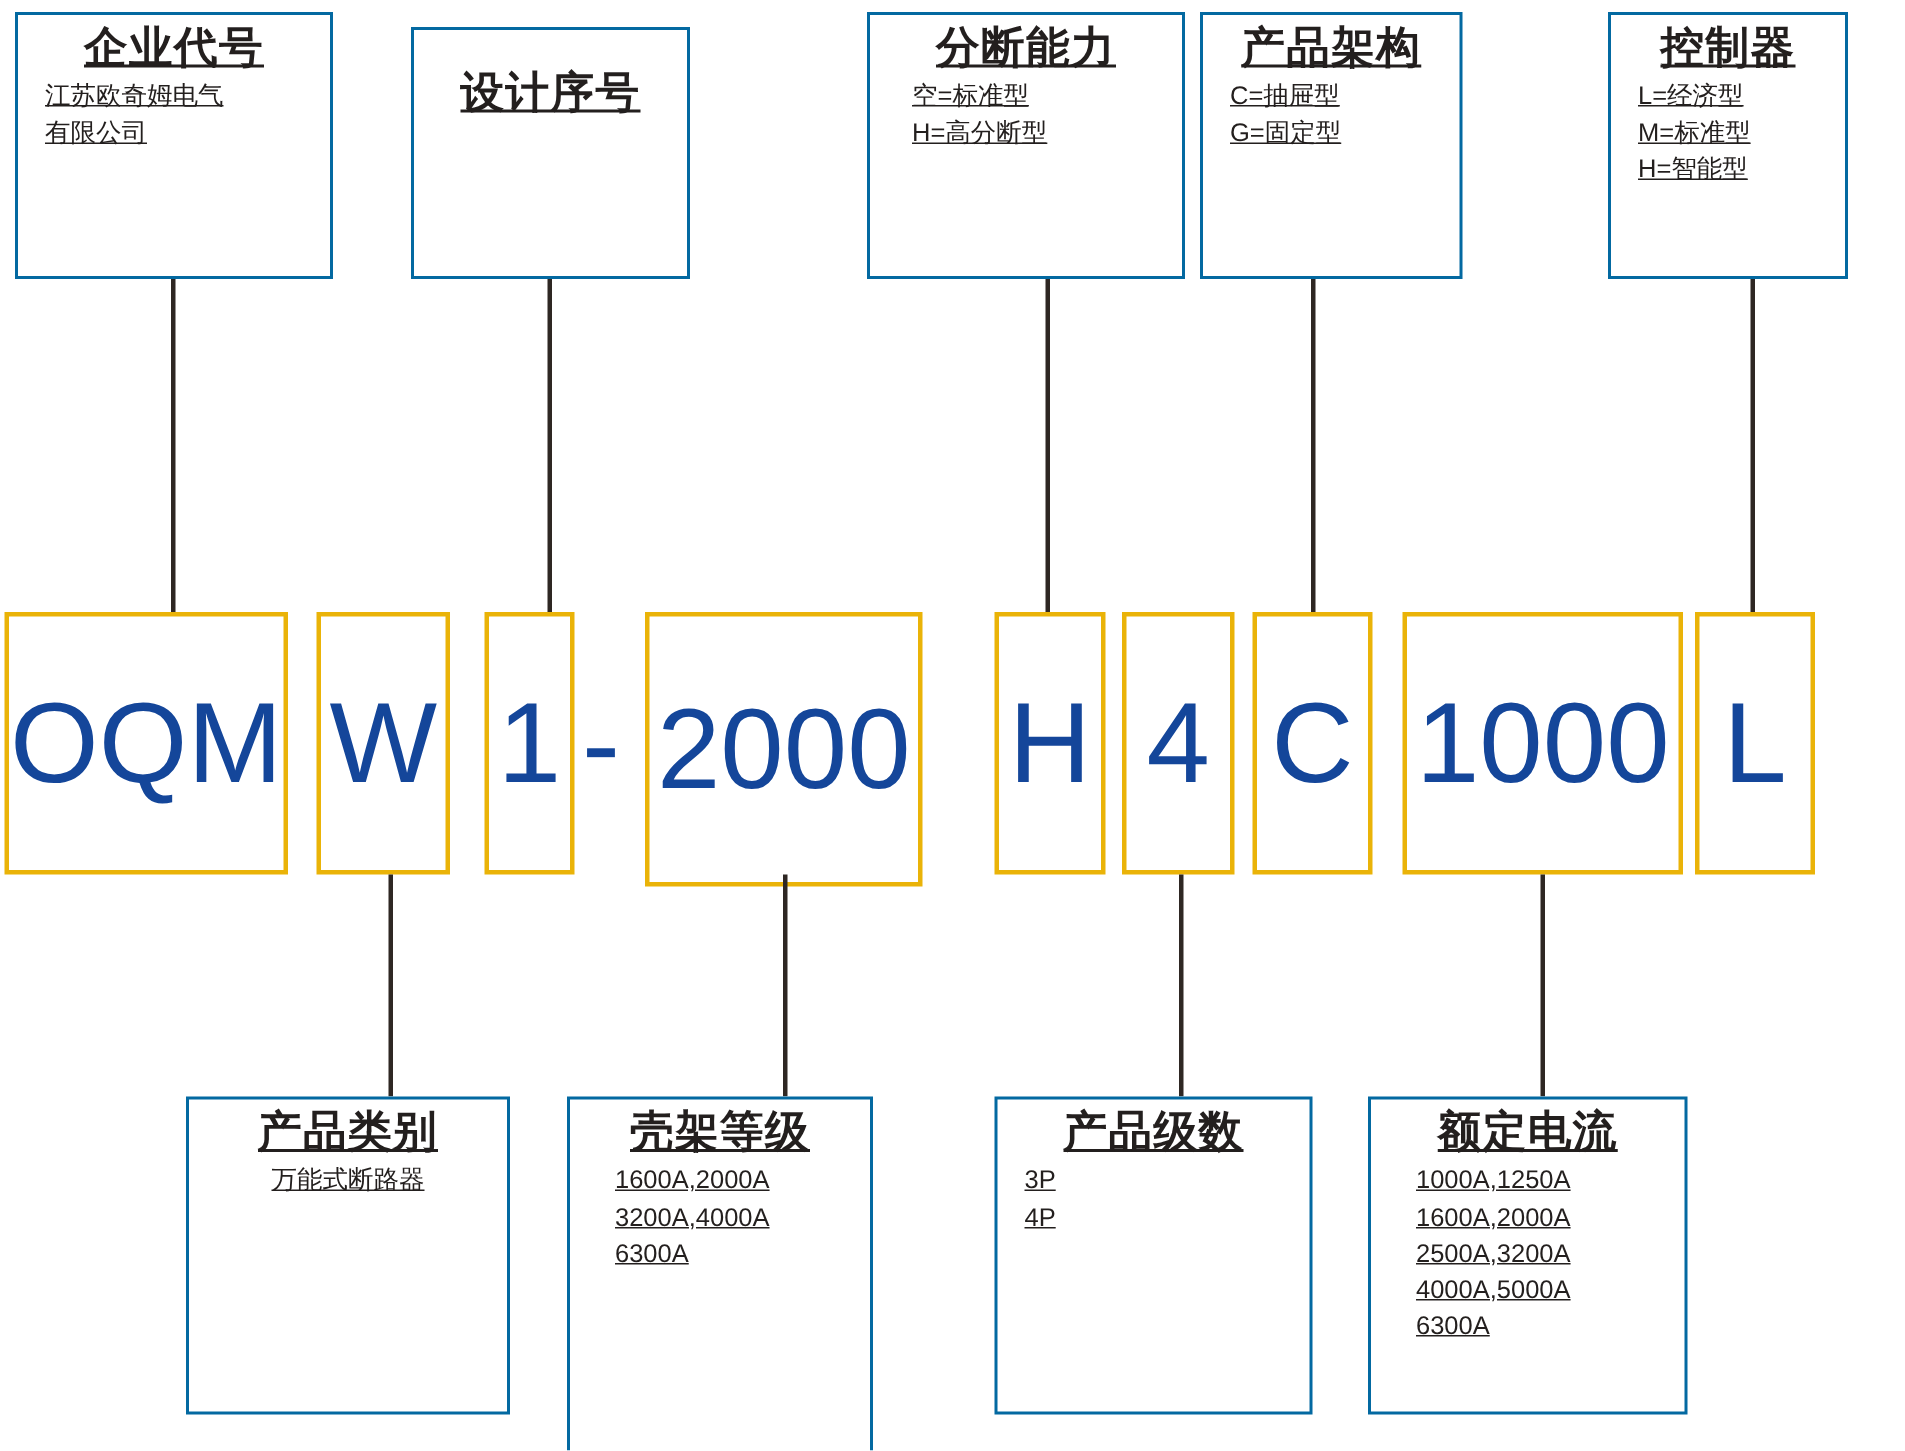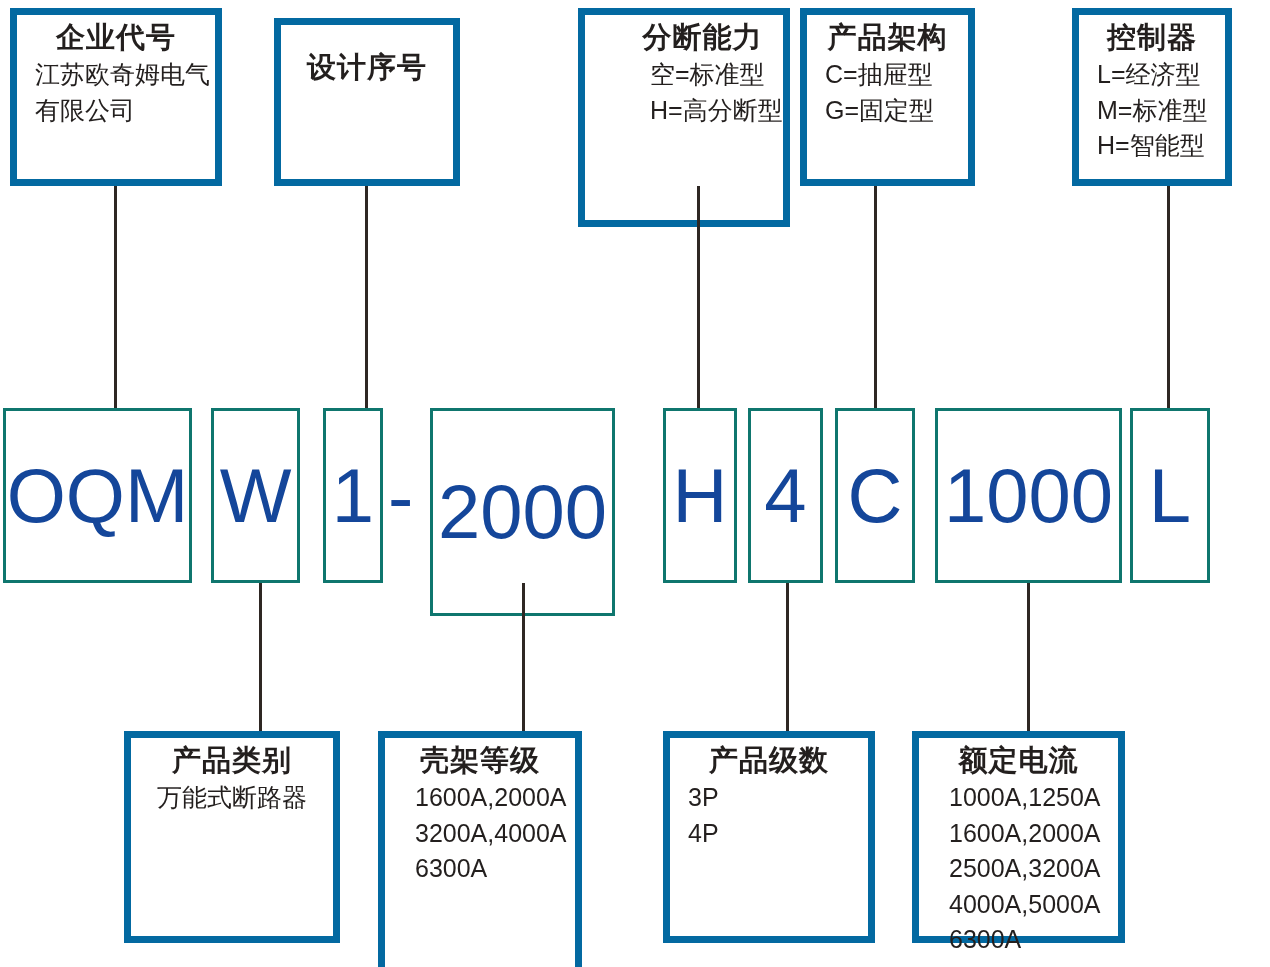"企业代号" .desc-box { border: 7px solid #0369a1 -> 2px solid #0369a1; text-decoration: none -> underline }
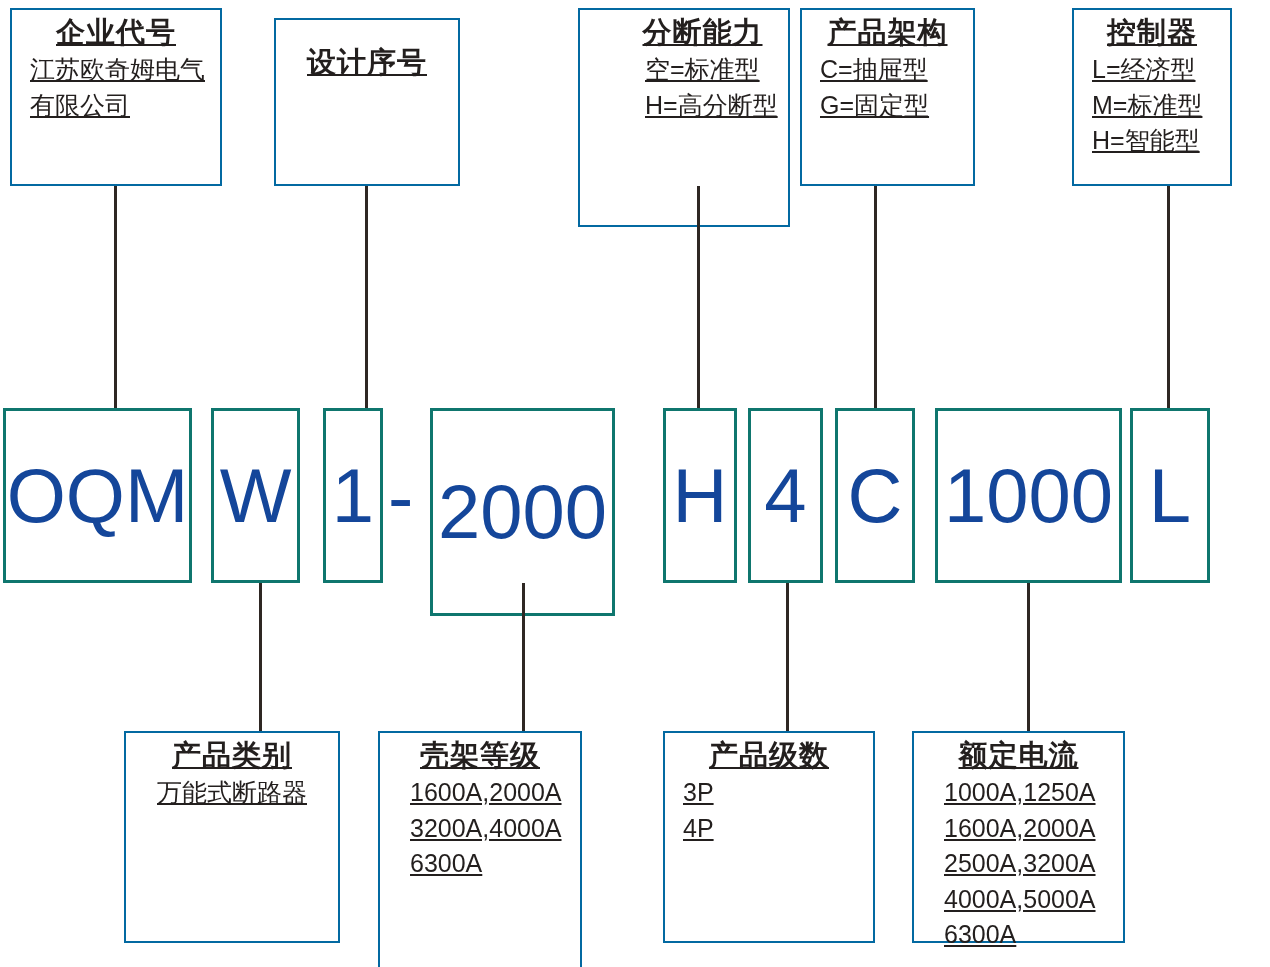"分断能力" div.box { height: 219px -> 178px; padding-left: 37px -> none }
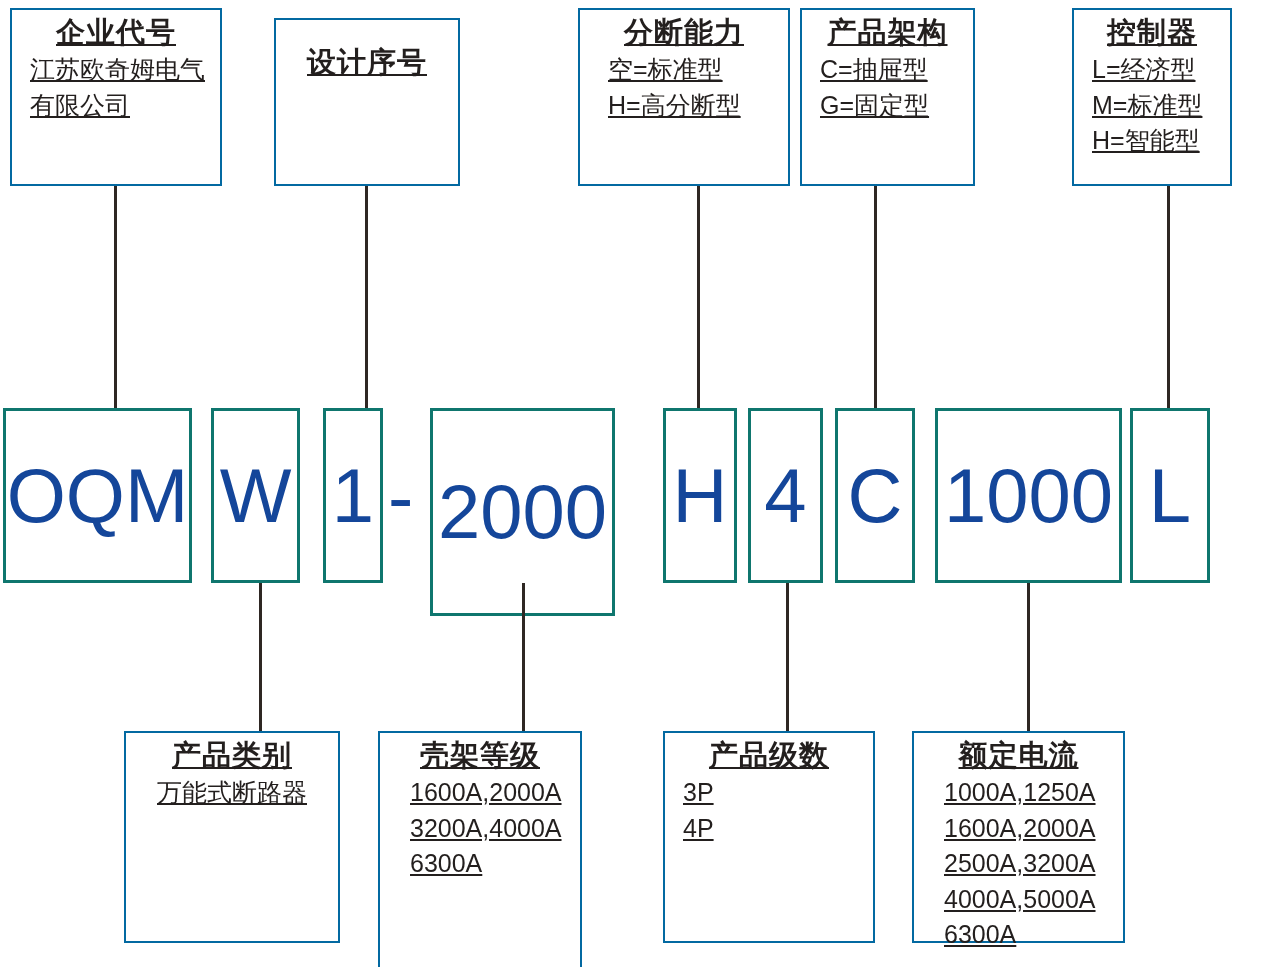"江苏欧奇姆电气" .box-lines { font-size: 25px -> 17px }
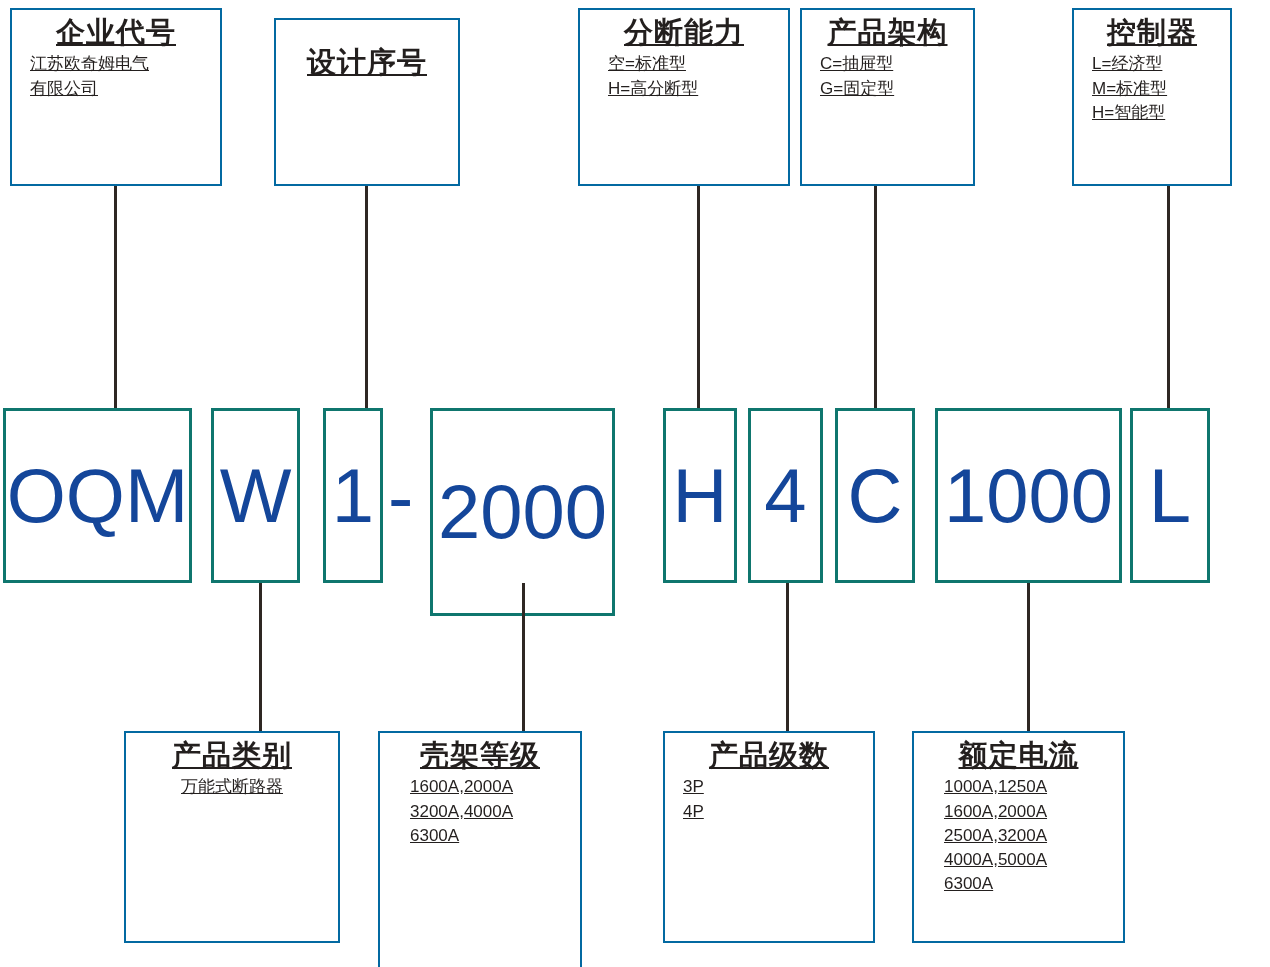"OQM" .code-box { border: 3px solid #0f766e -> 3px solid #eab308 }
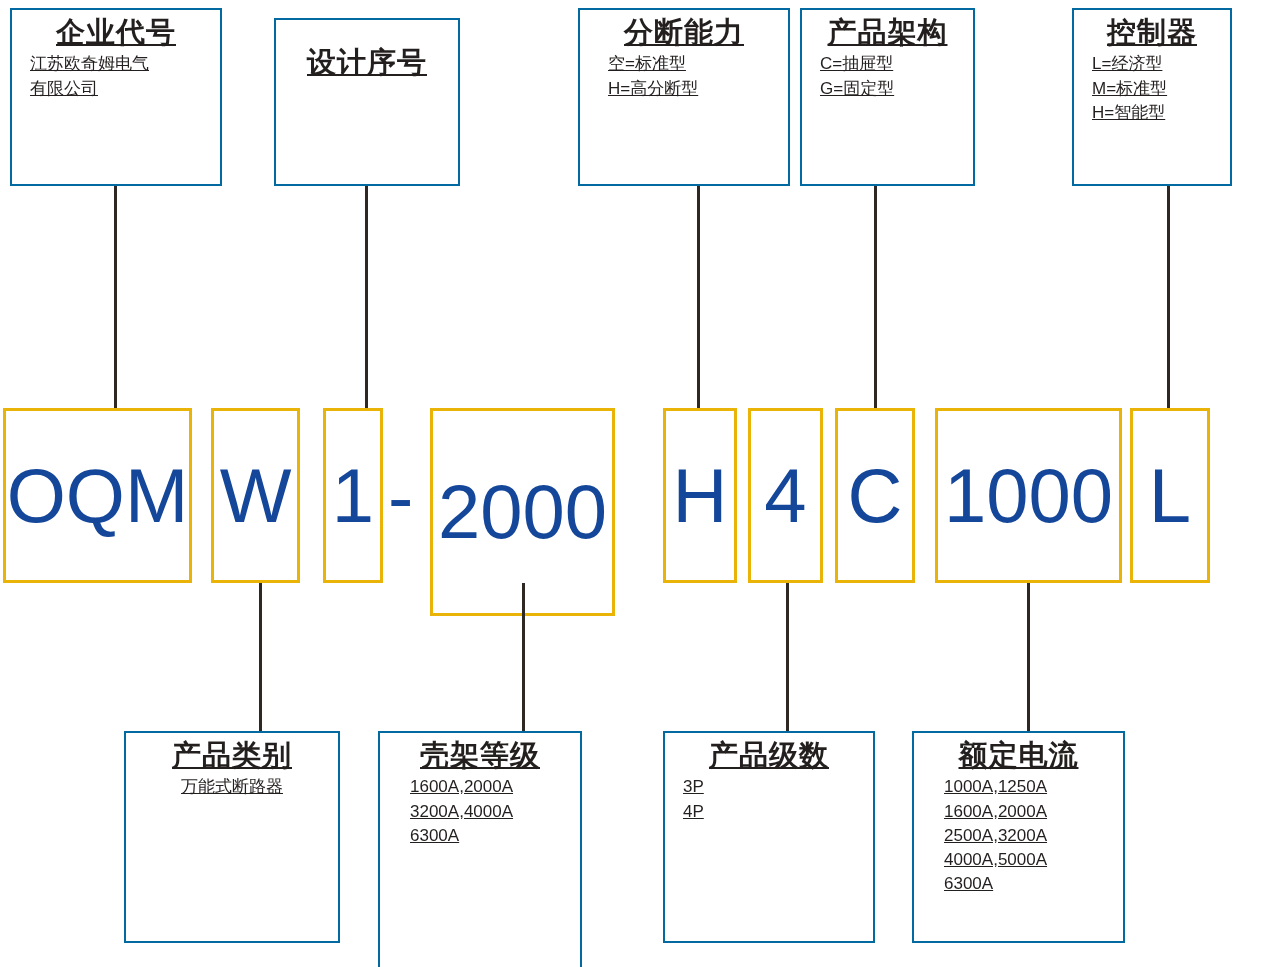"2000" div.box { height: 208px -> 183px }
